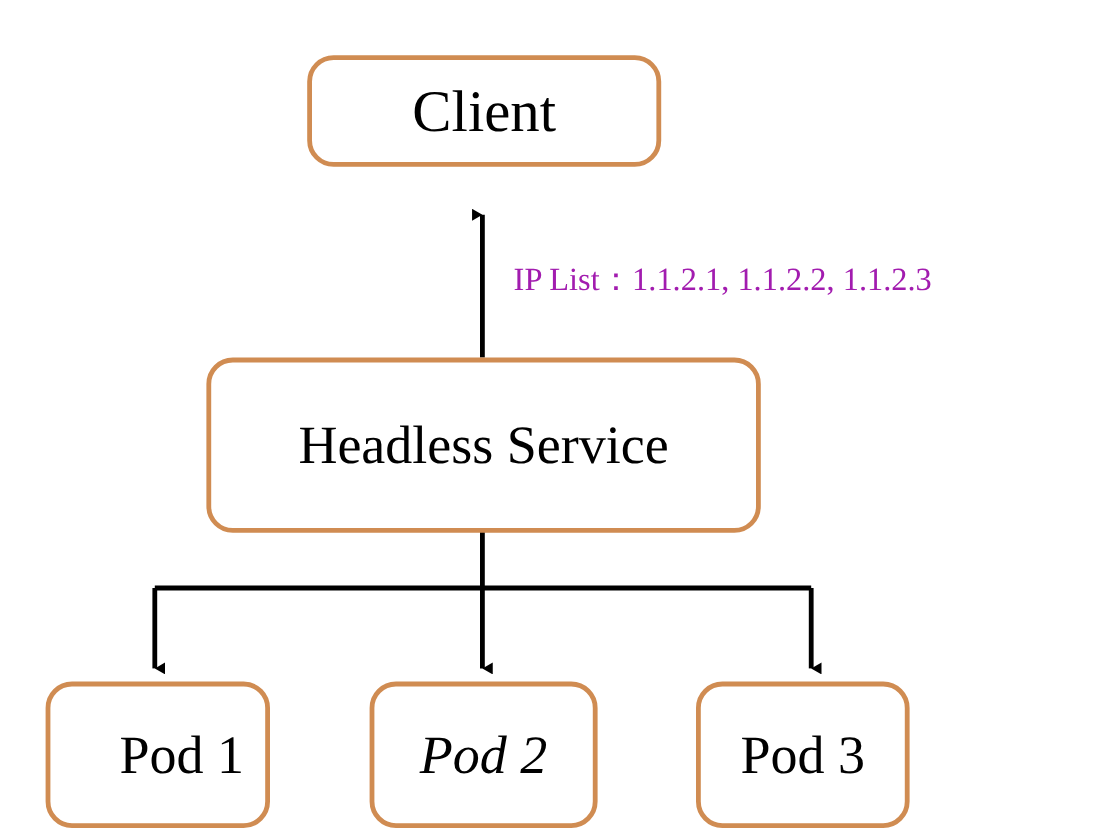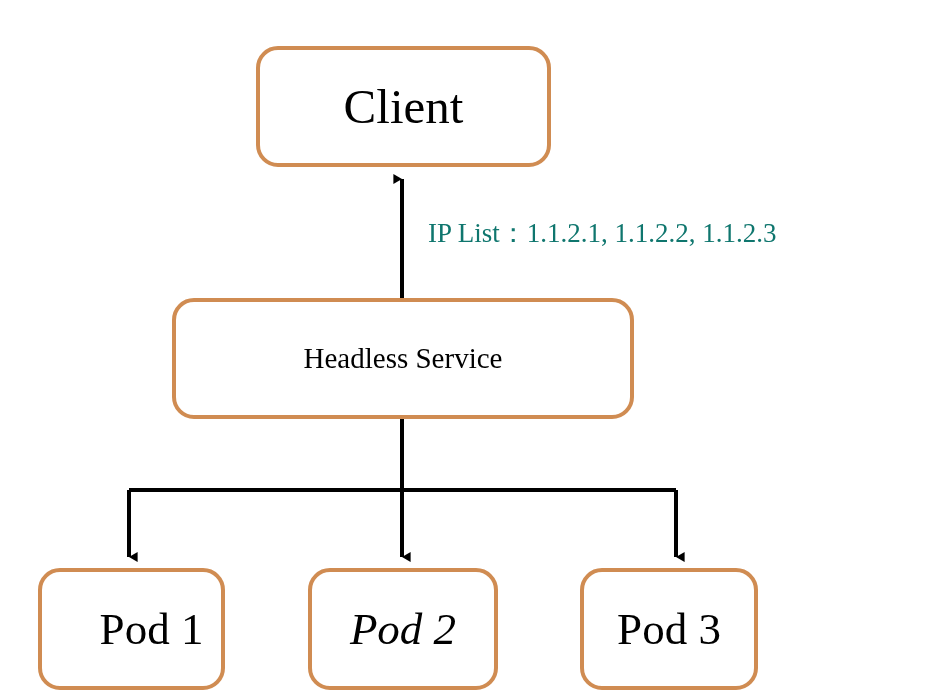"Client" #node-client { height: 121px -> 93px }
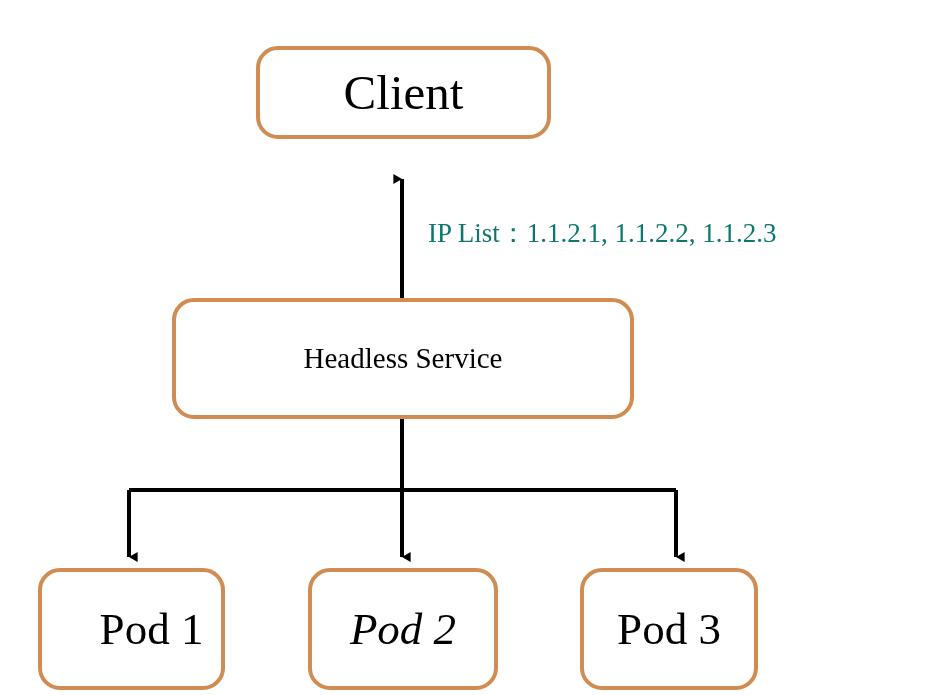"IP List：1.1.2.1, 1.1.2.2, 1.1.2.3" .edge-label { color: #0f766e -> #a21caf }
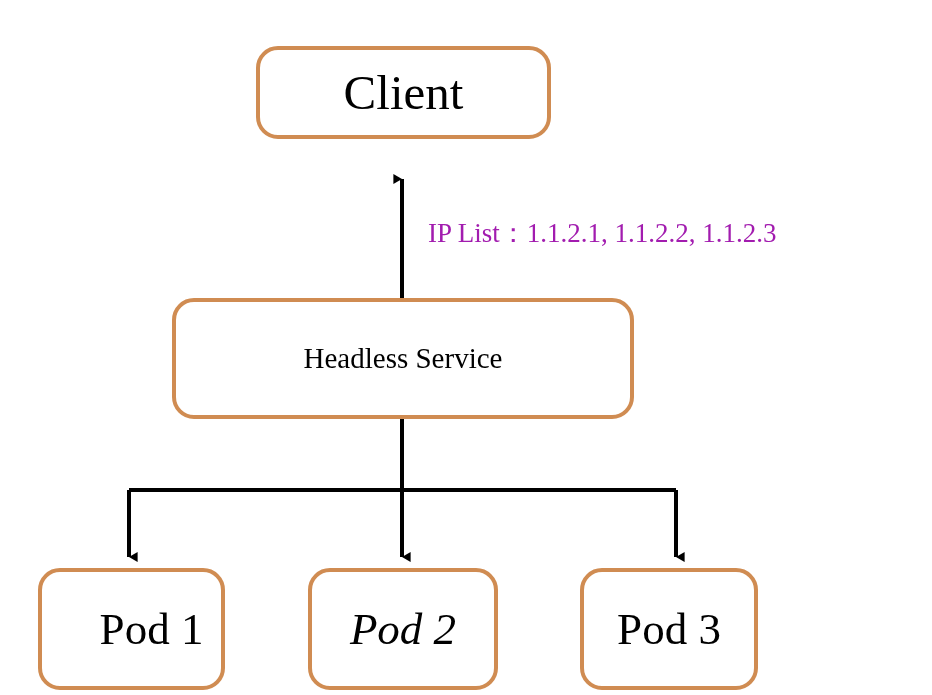"Headless Service" #node-service { font-size: 29px -> 45px; height: 121px -> 146px }
